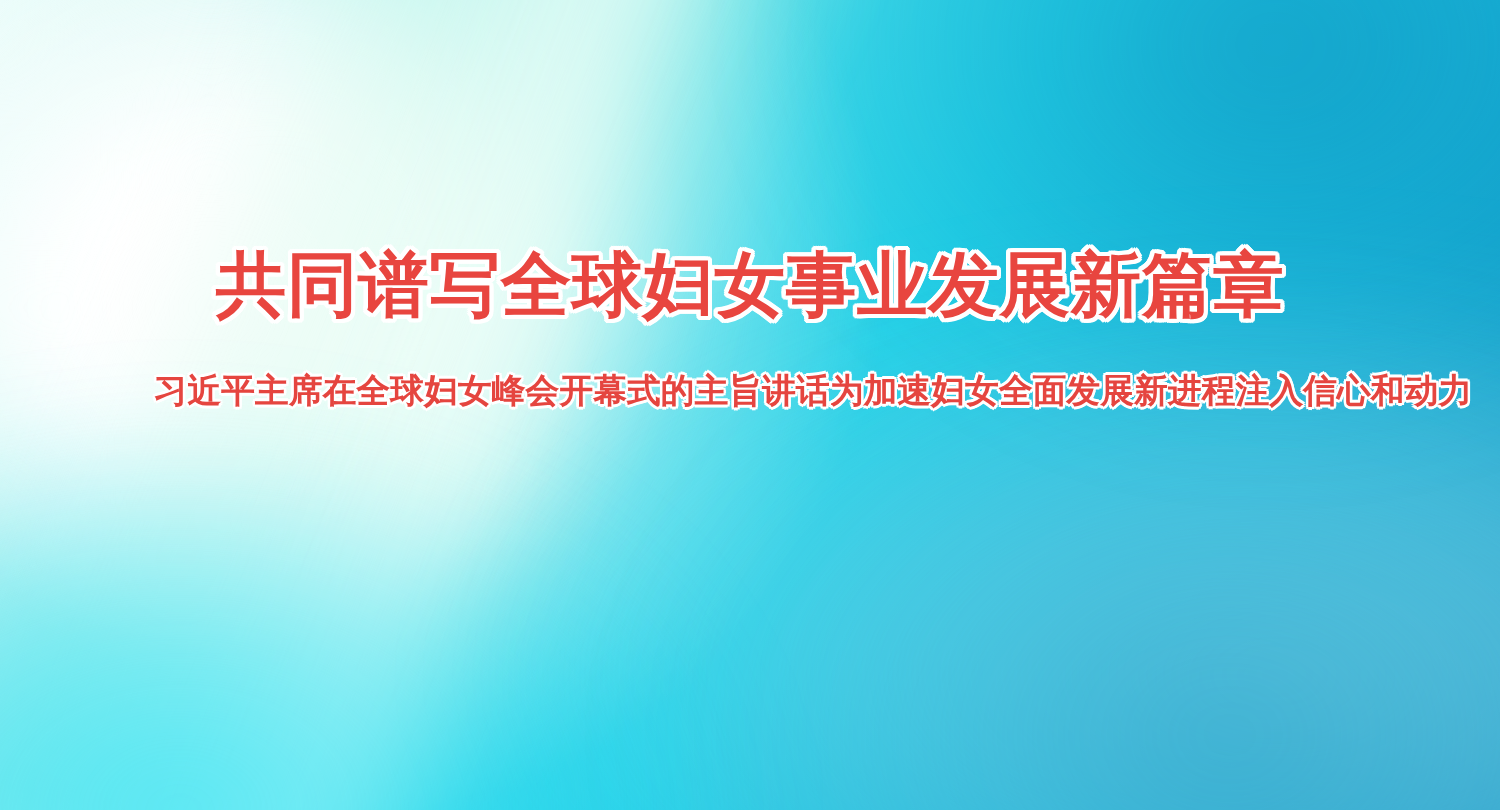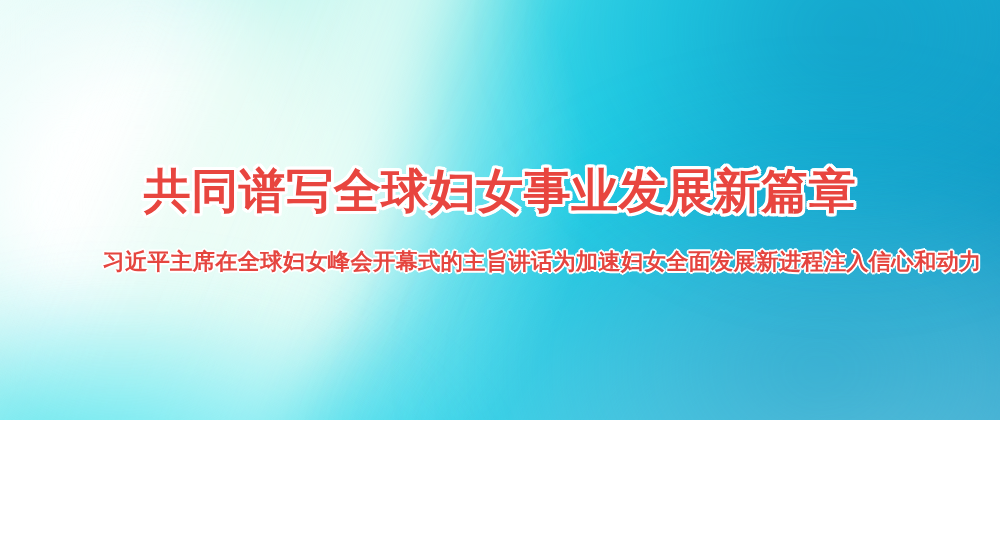"共同谱写全球妇女事业发展新篇章" .banner { height: 420px -> 540px }
